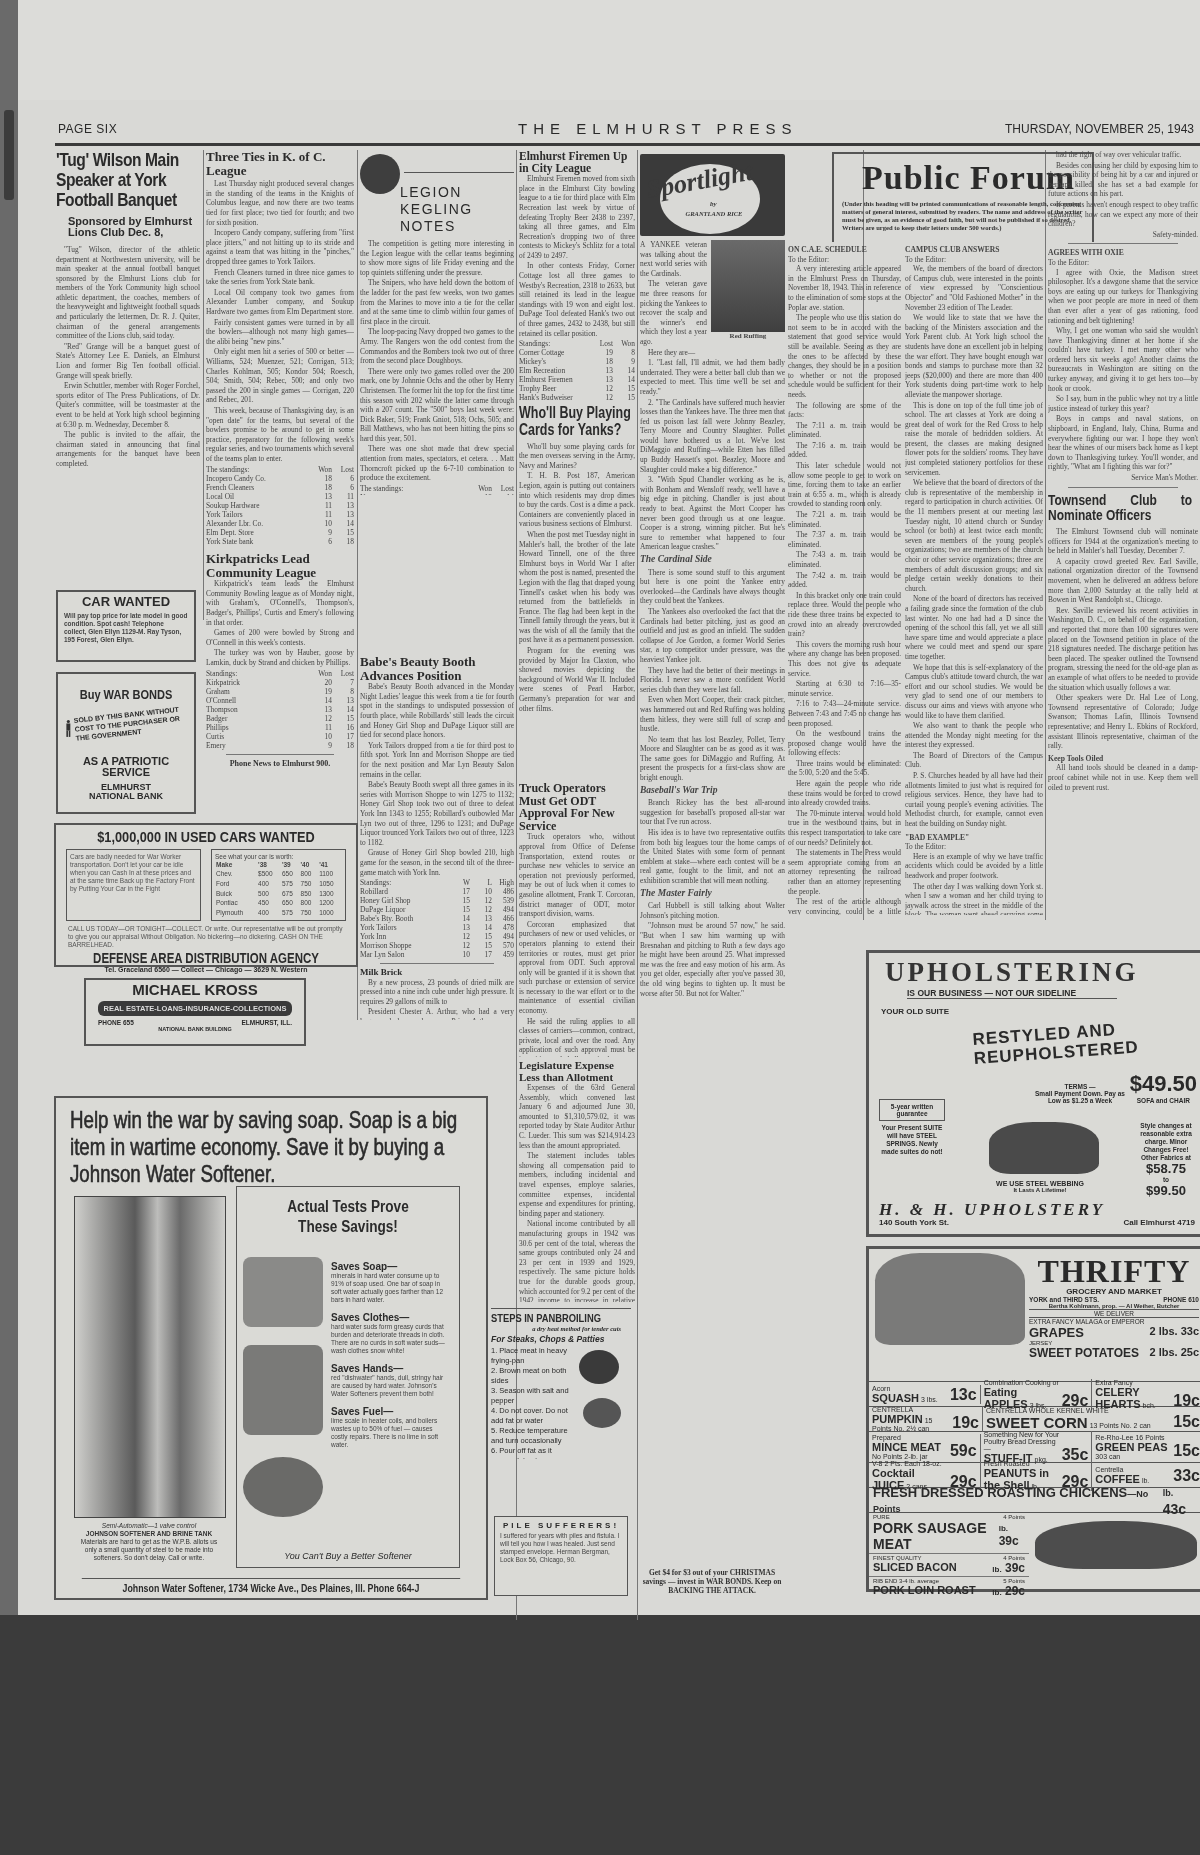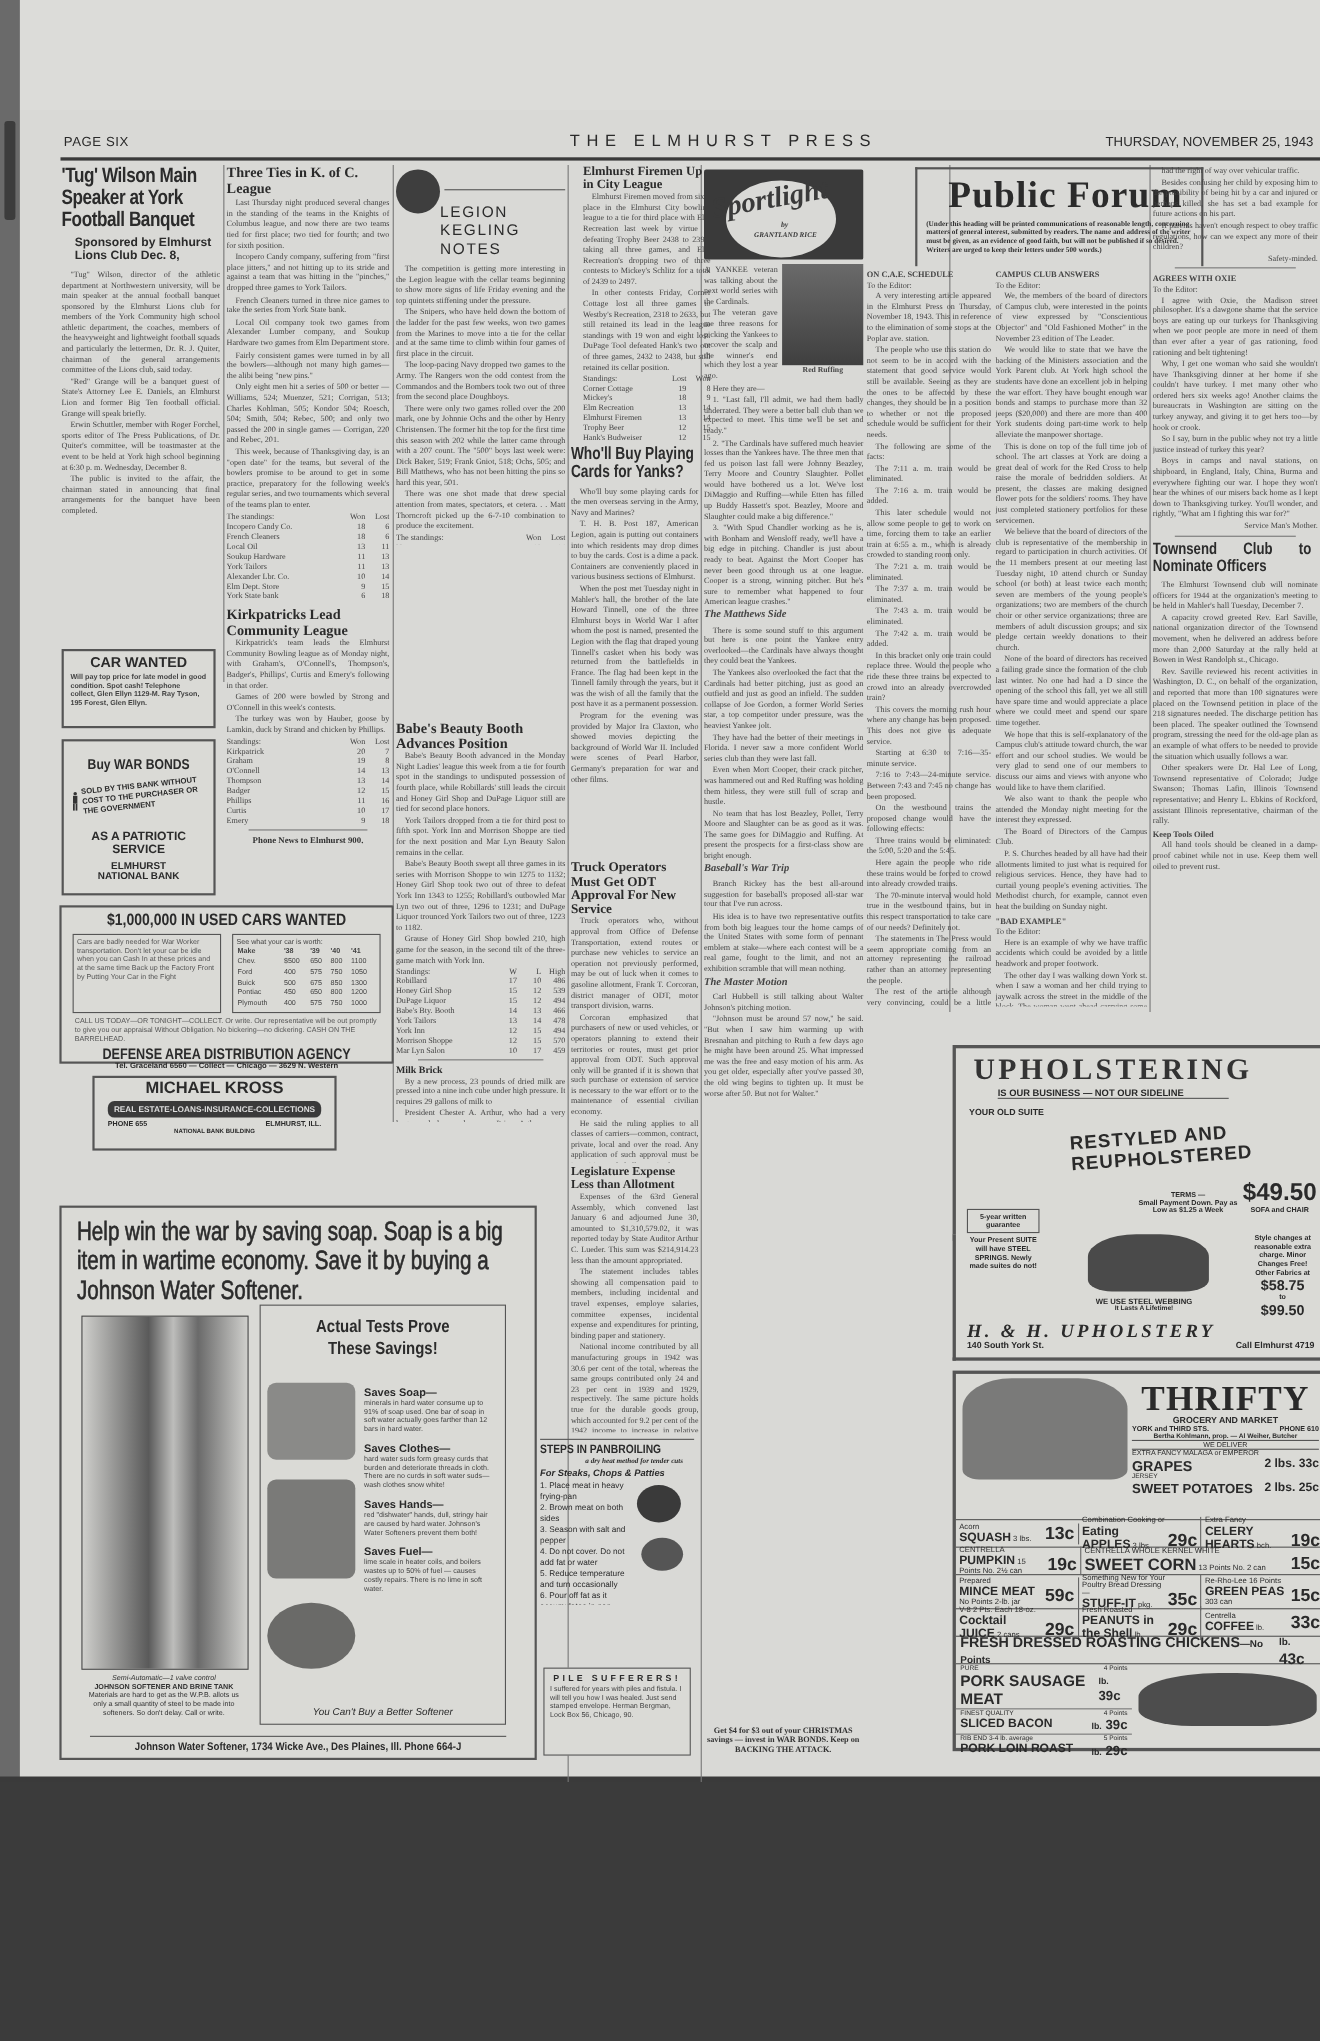"Elmhurst Firemen Up in City" div.col { margin-left: 11px -> none }
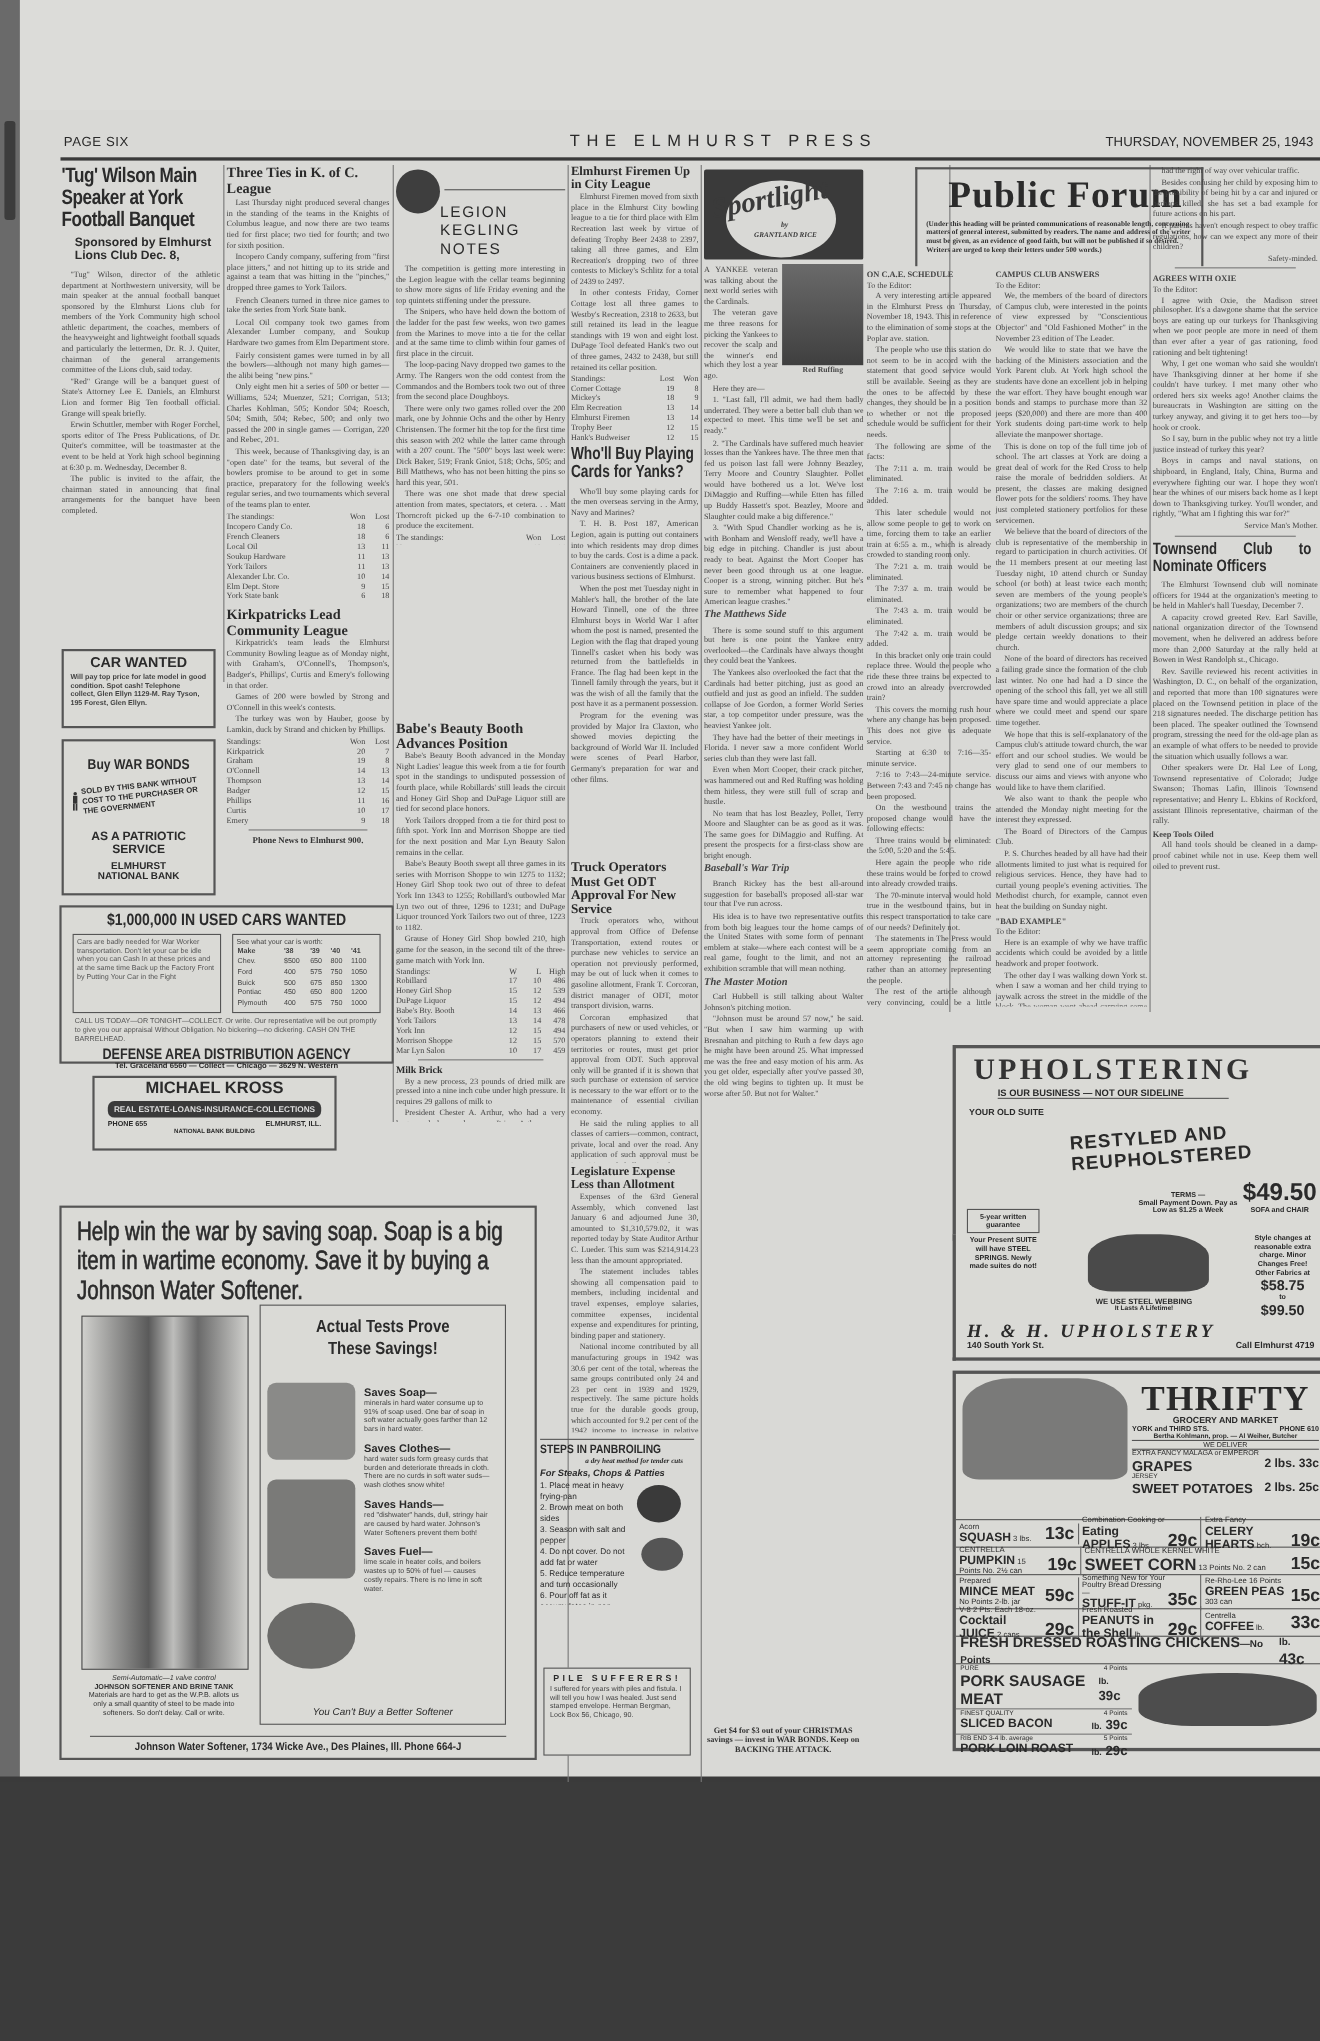"The Matthews Side" div { text: Matthews -> Cardinal }
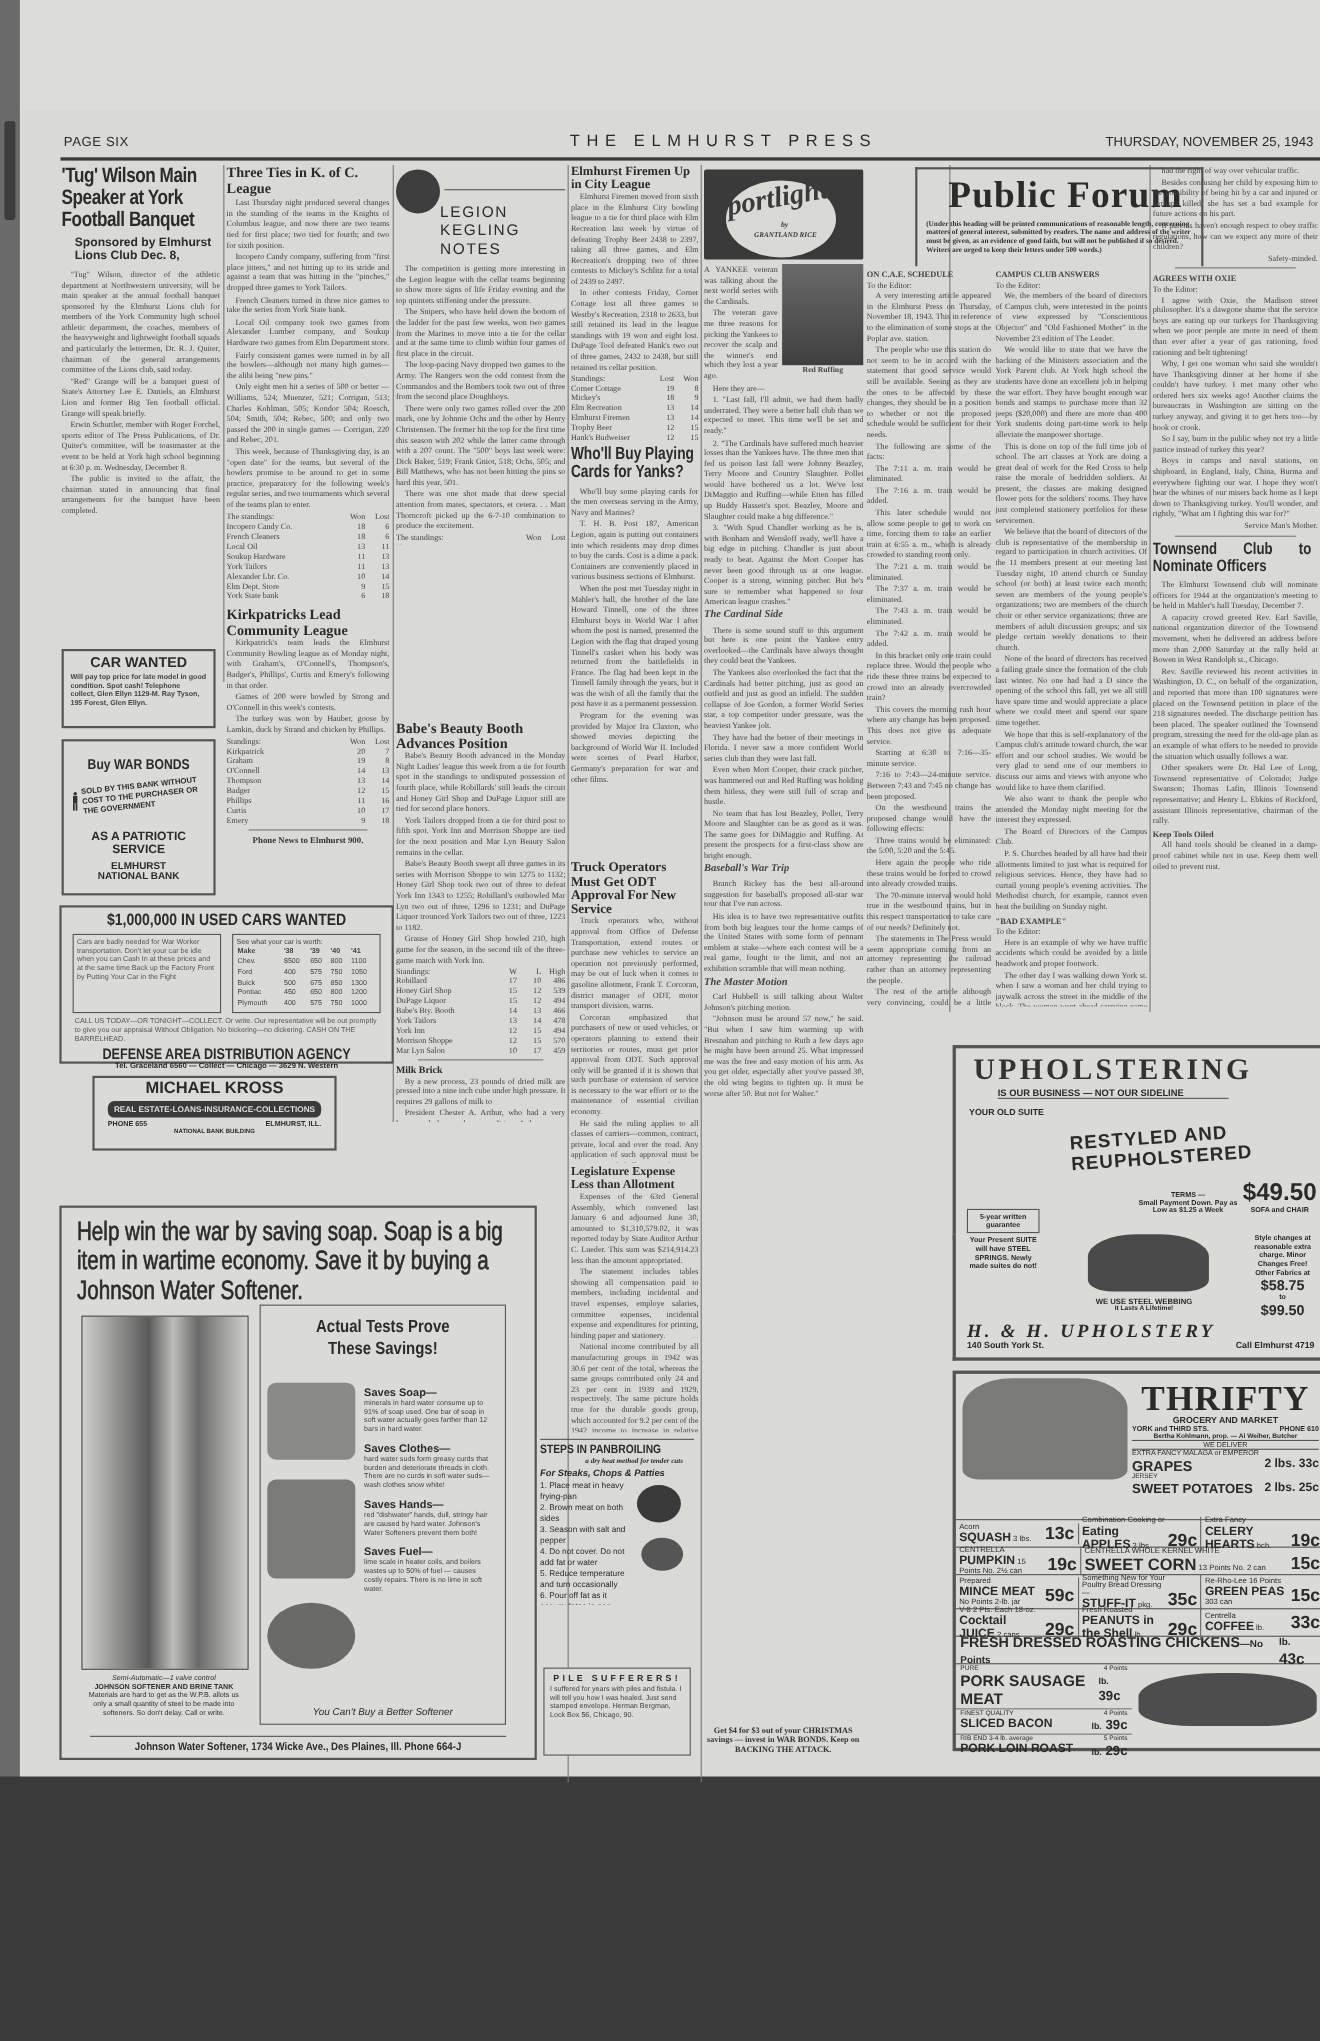"The Master Motion" div { text: Motion -> Fairly }
